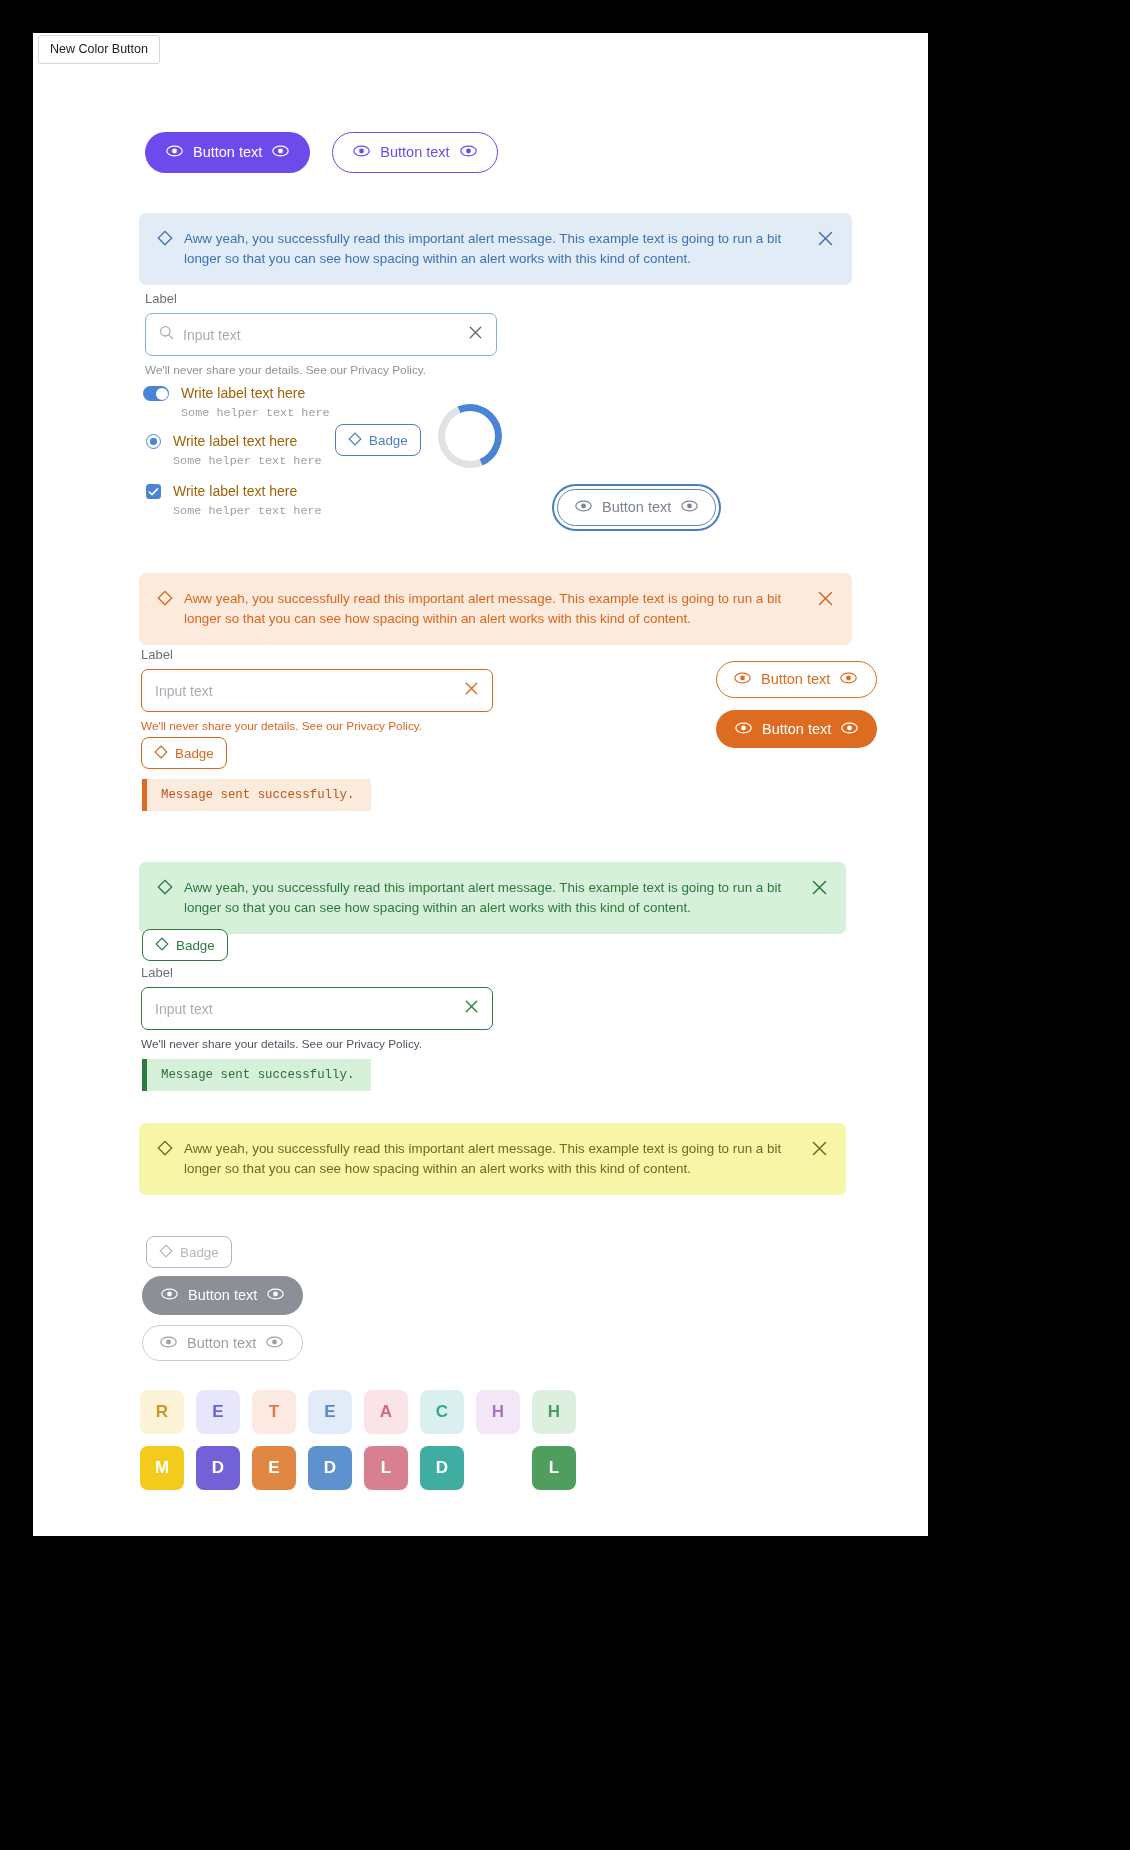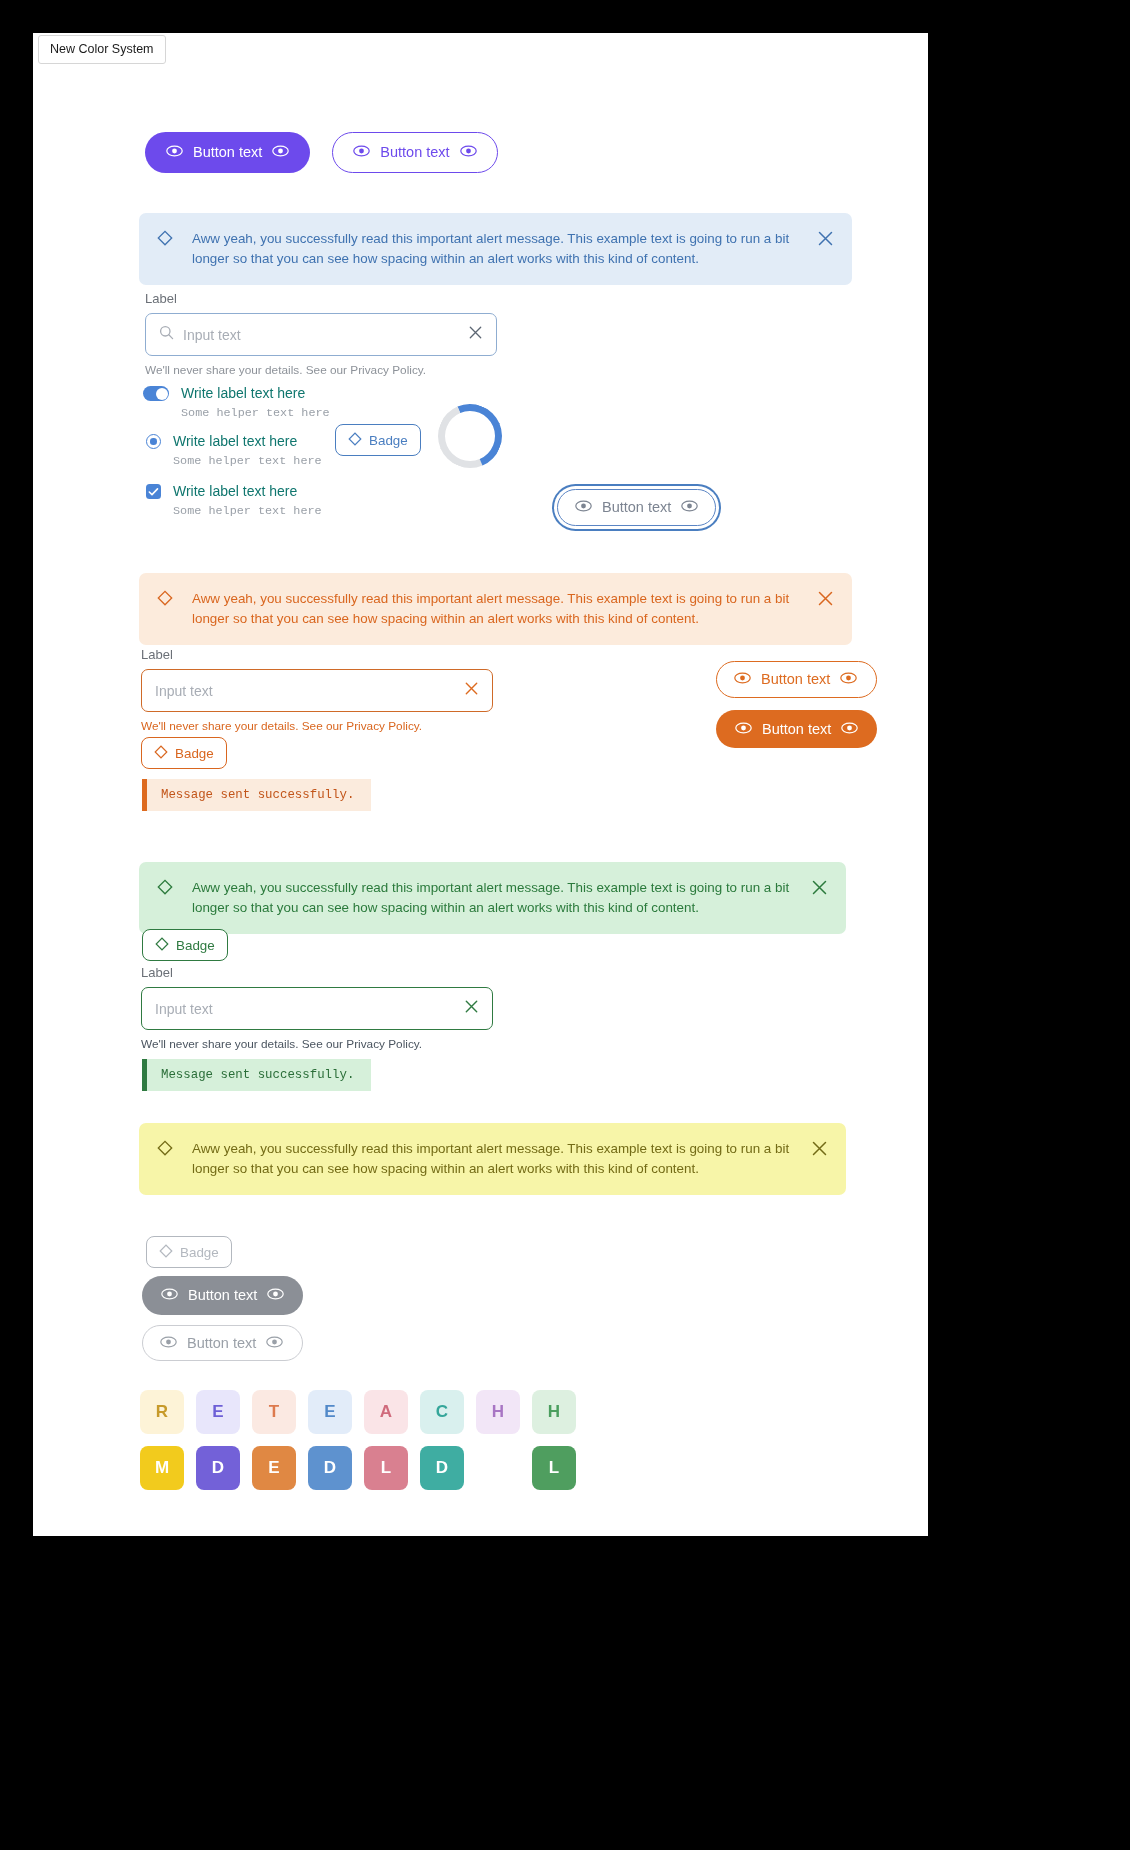"New Color System" div.tab-chip { text: System -> Button }
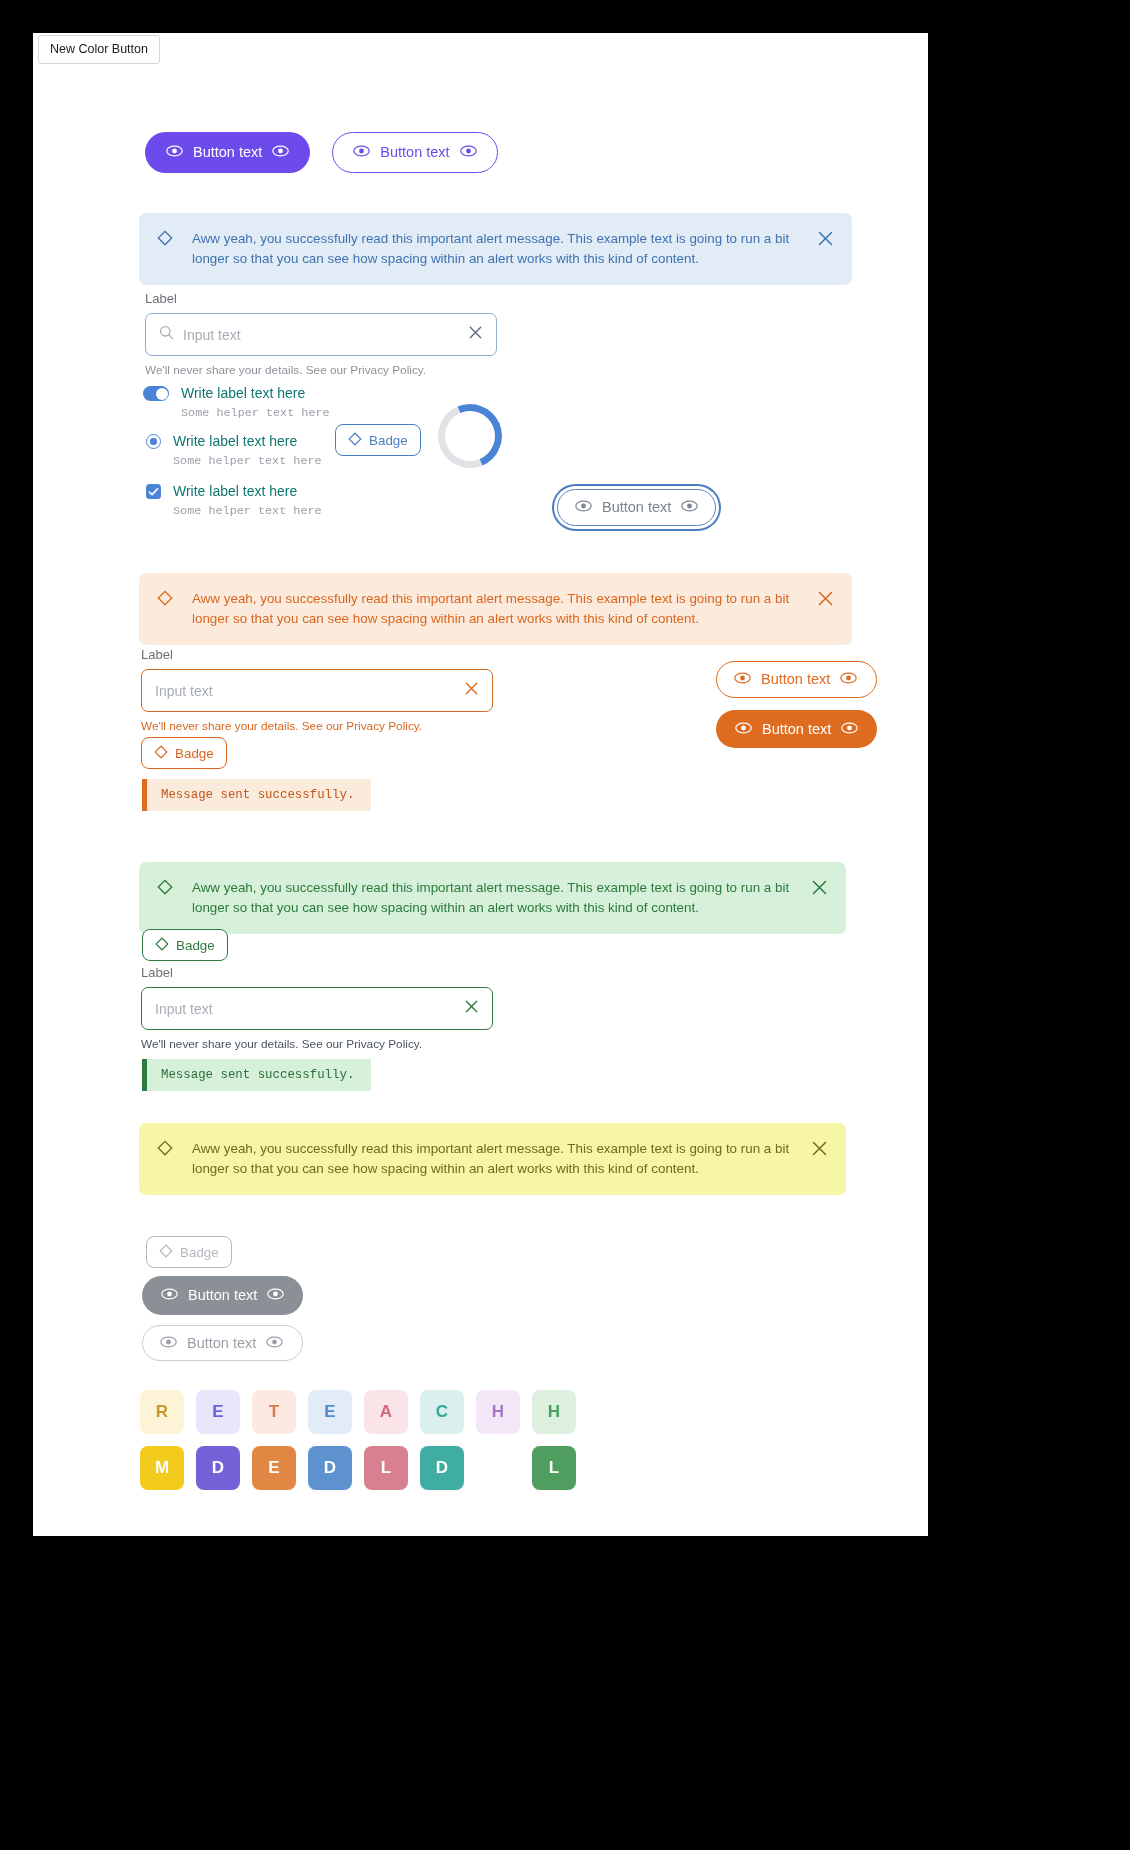"Aww yeah, you successfully read" .alert .msg { margin-left: 8px -> none }
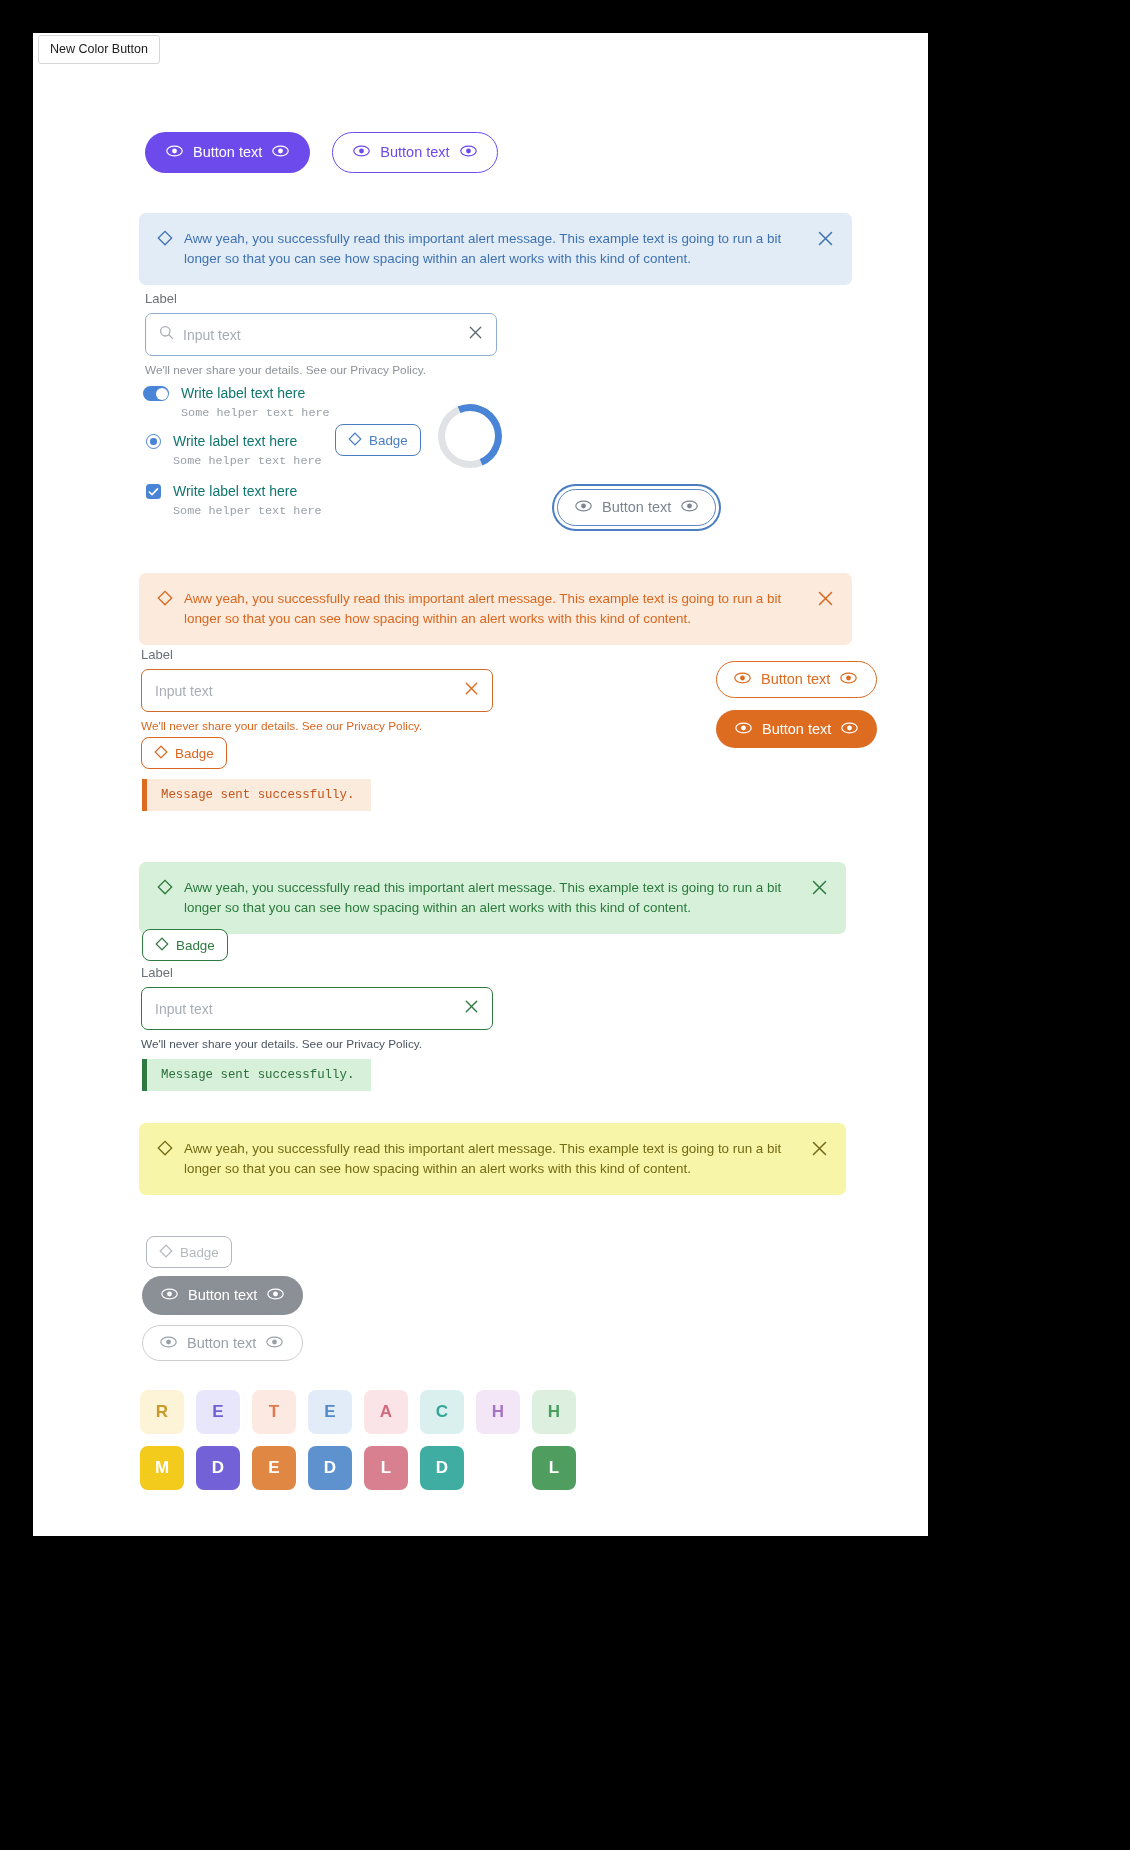"Write label text here" .ctl-label { color: #0f766e -> #a16207 }
